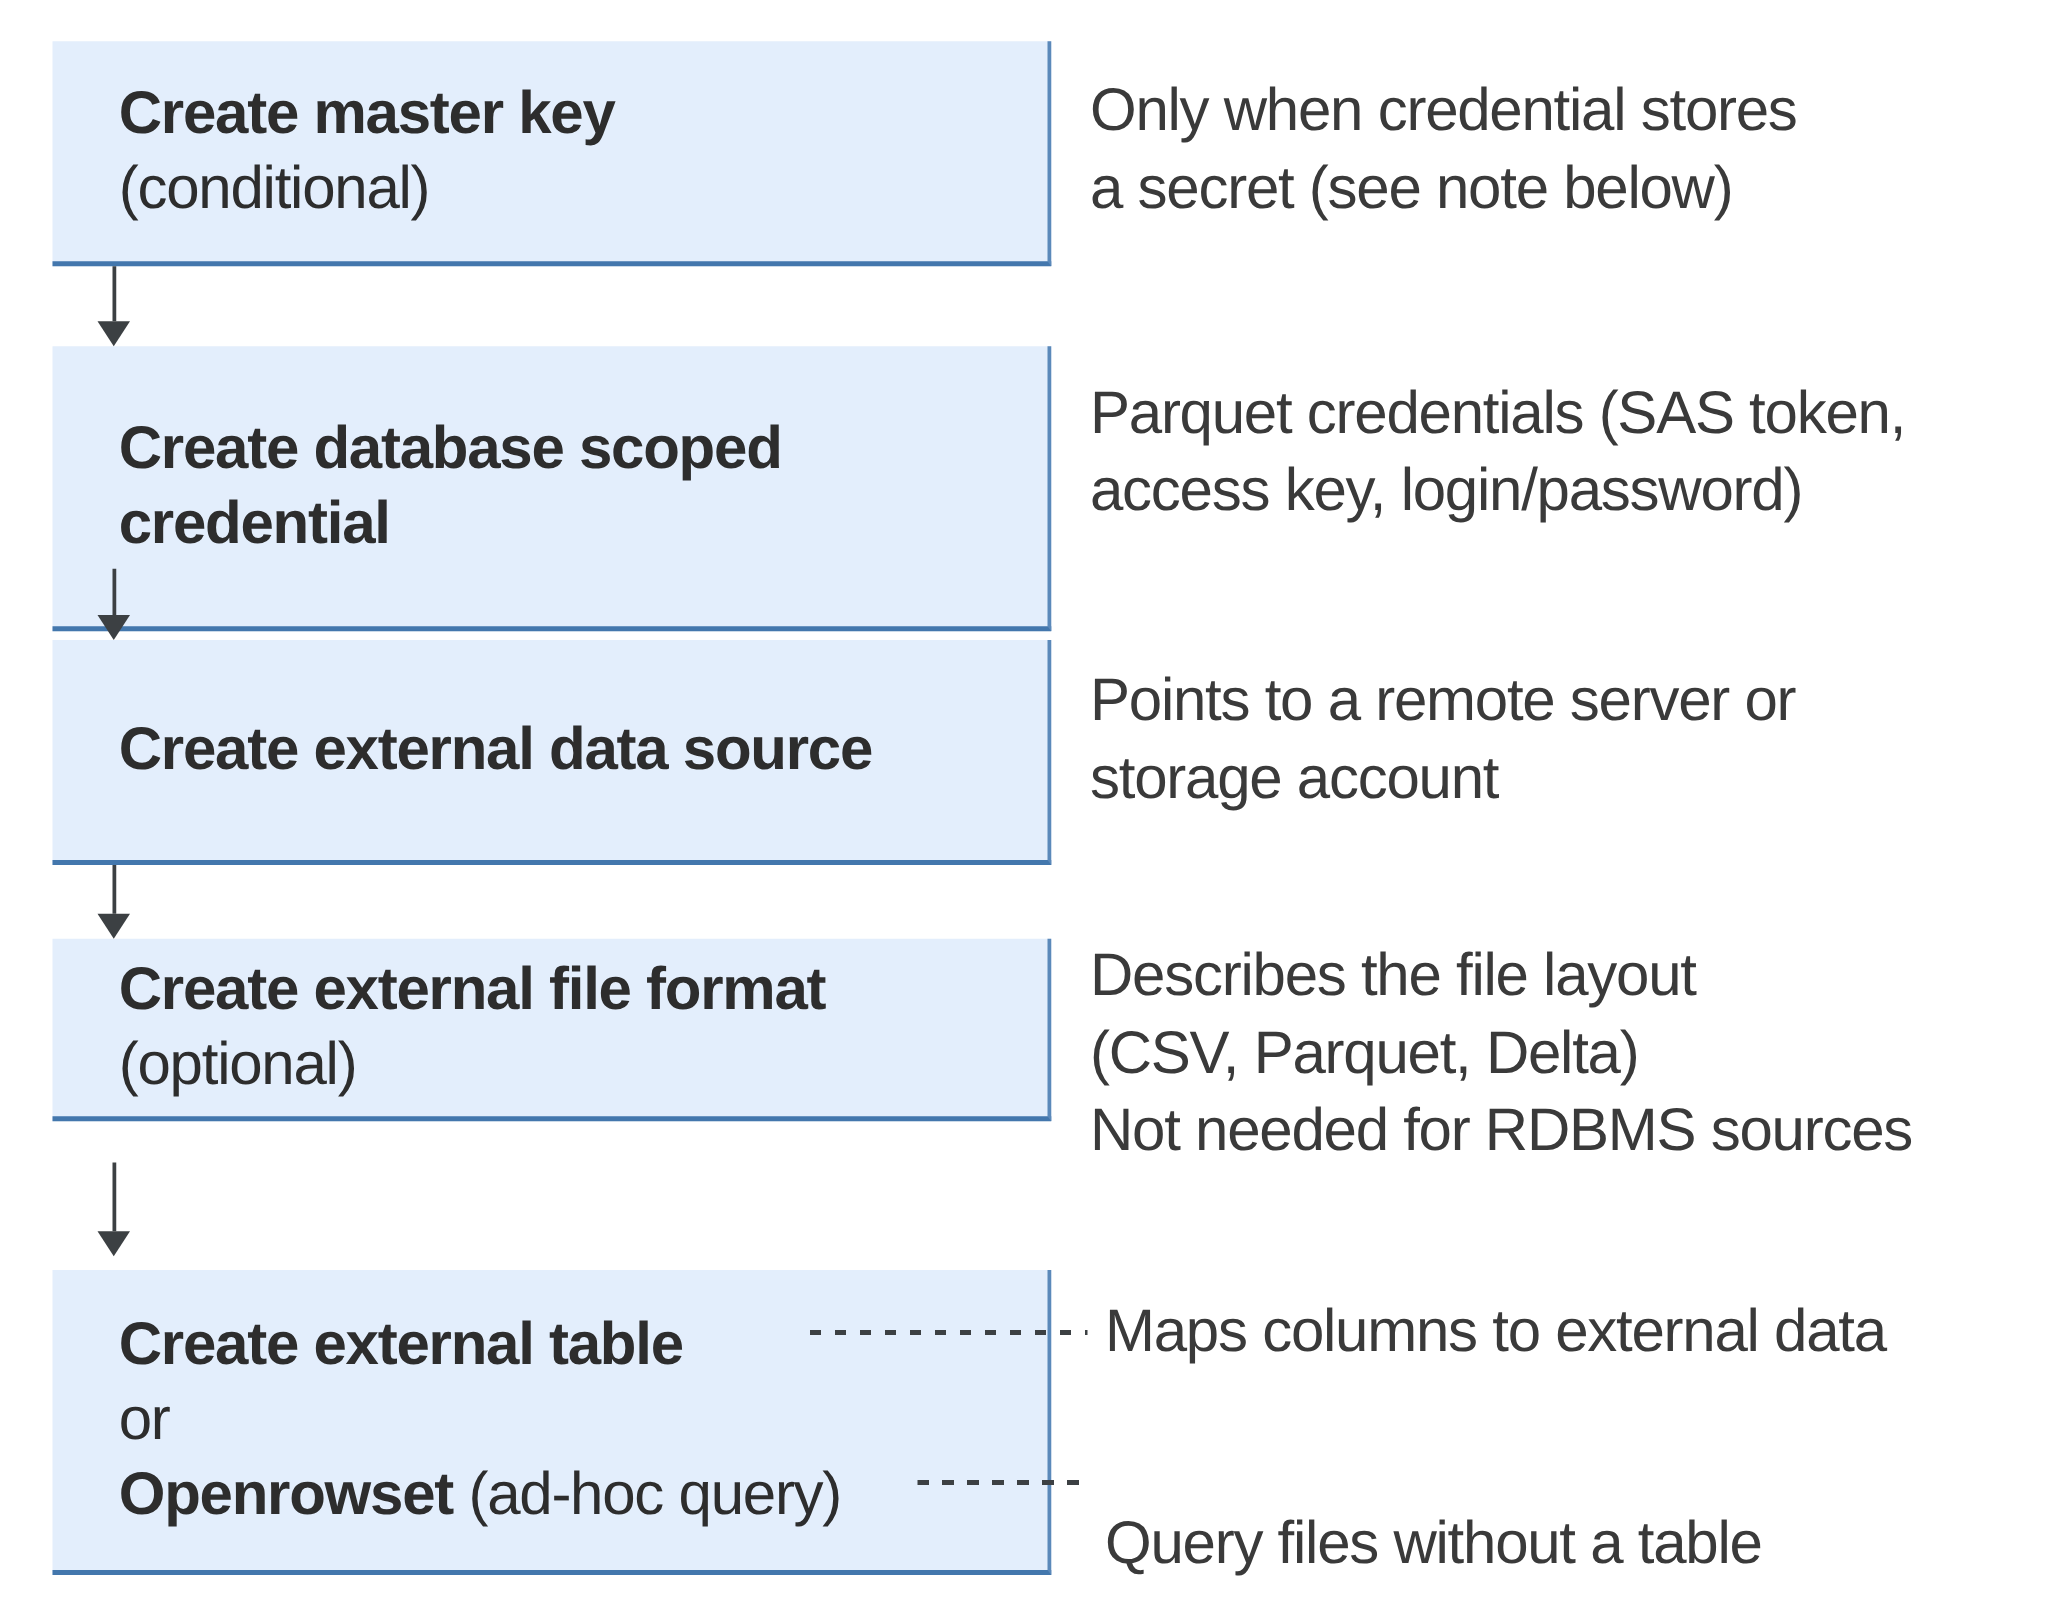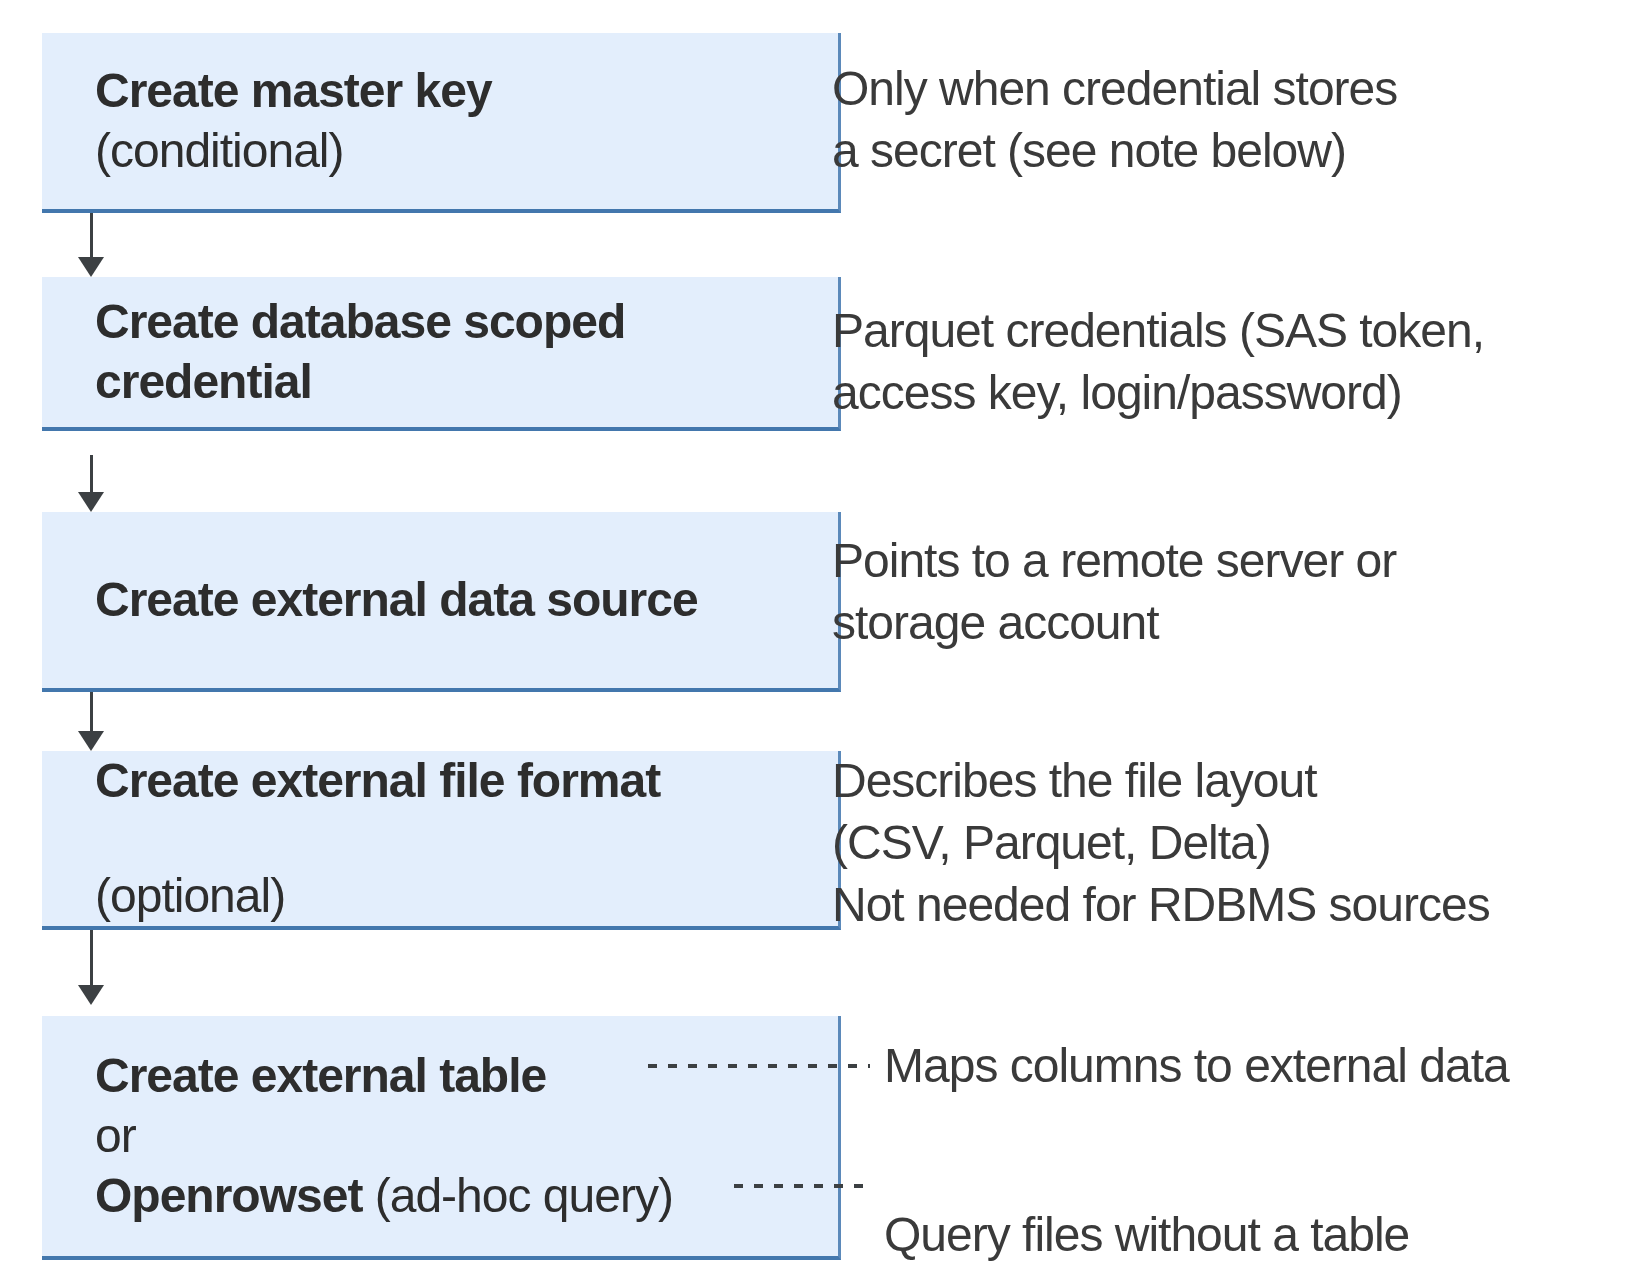"Only when credential stores" .annotation { left: 832px -> 872px }
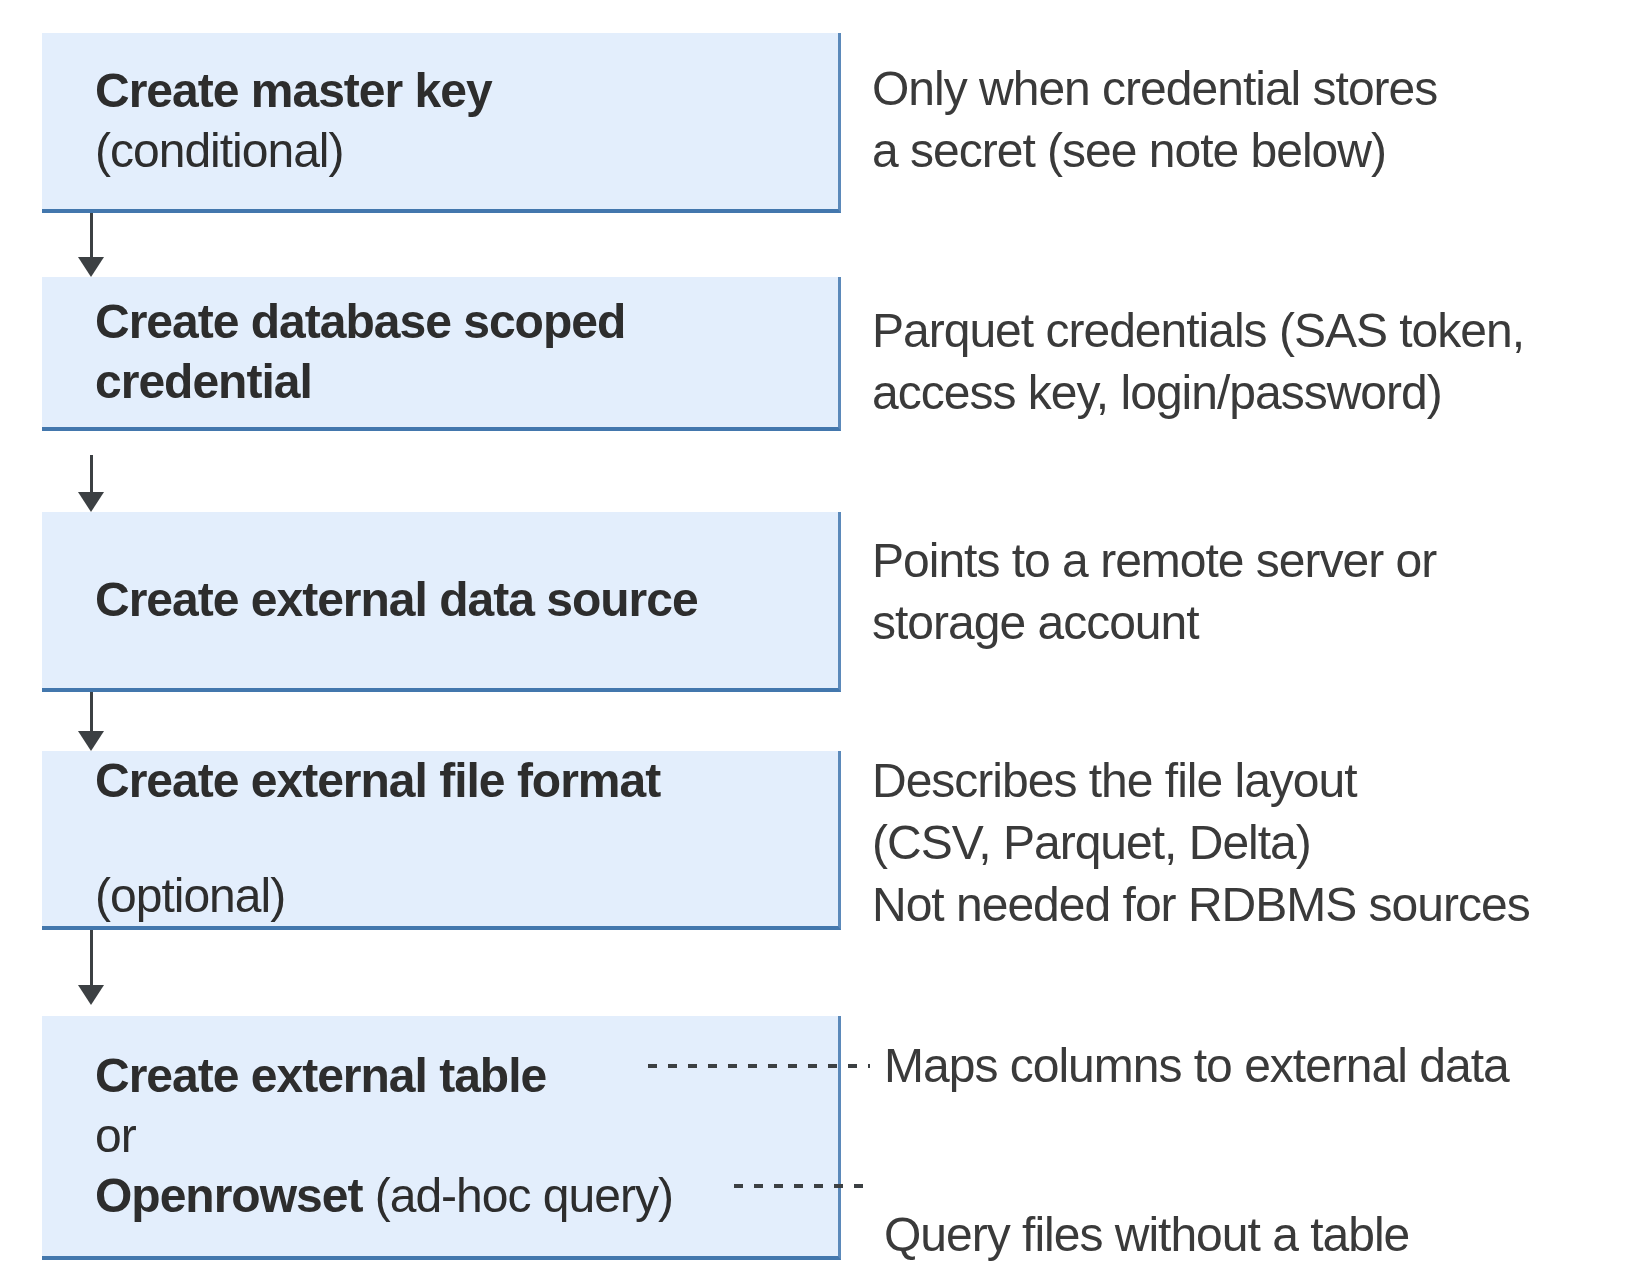"Create database scoped credential" div.step-box { height: 154px -> 228px }
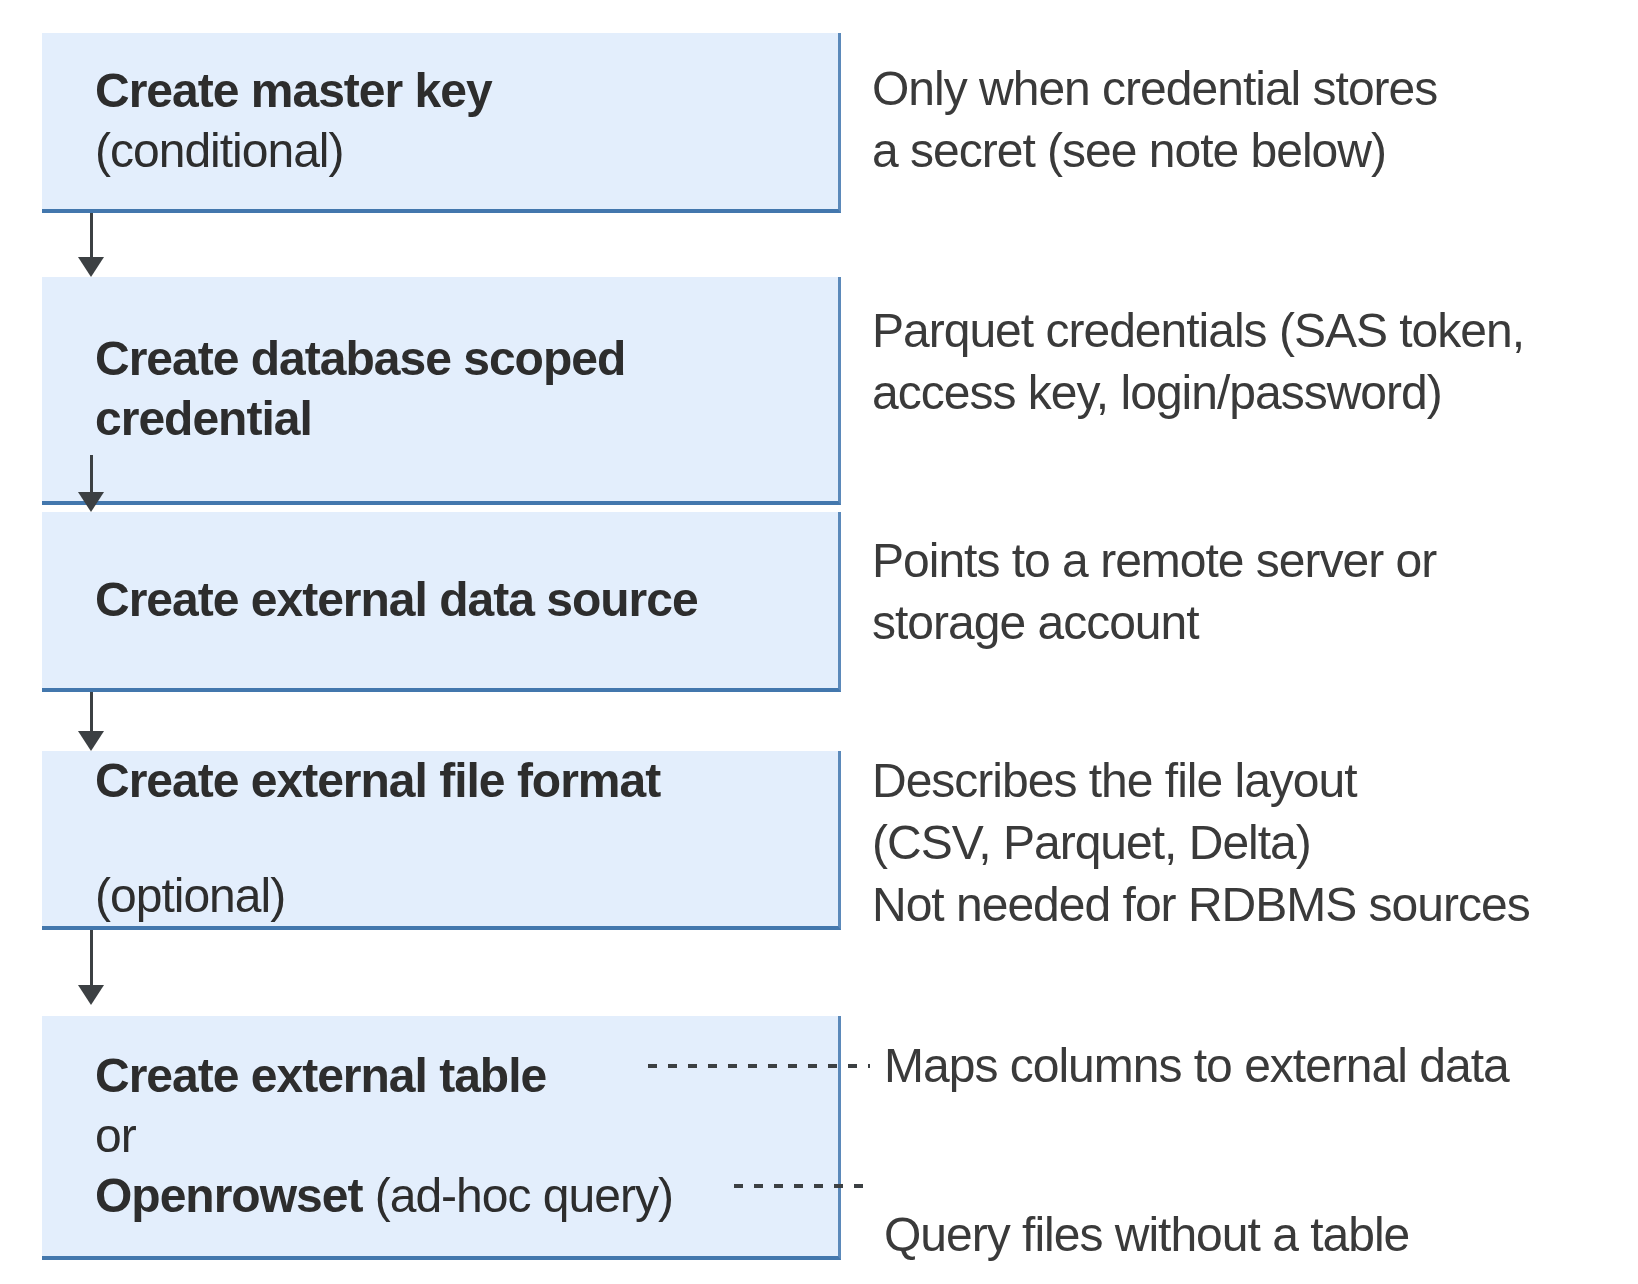"Create external file format" div.step-box { height: 179px -> 146px; justify-content: space-between -> none }
